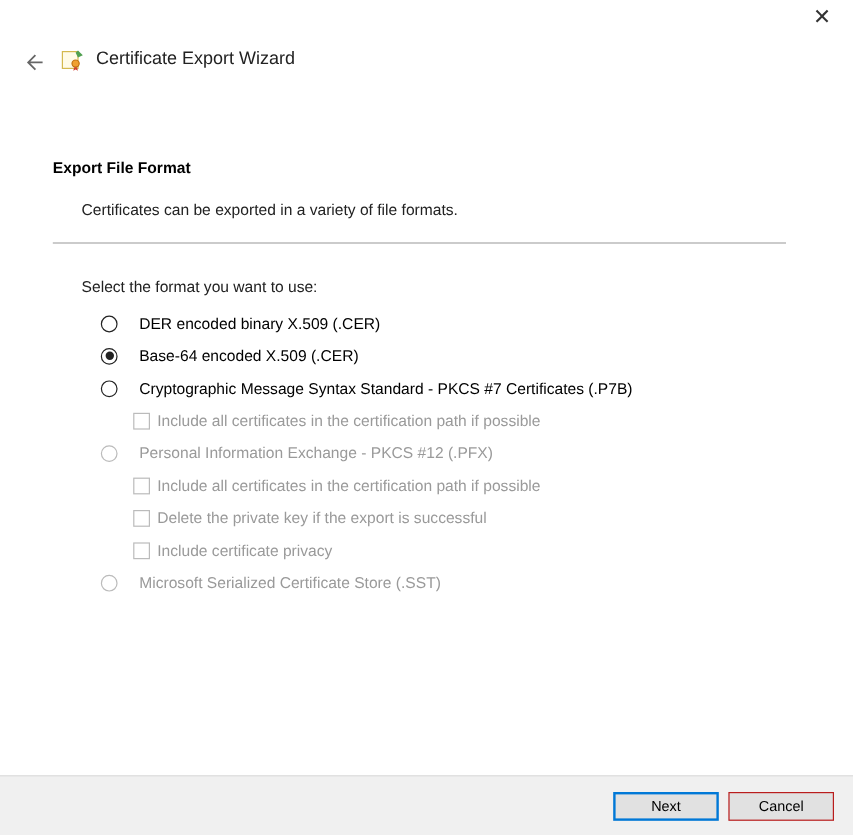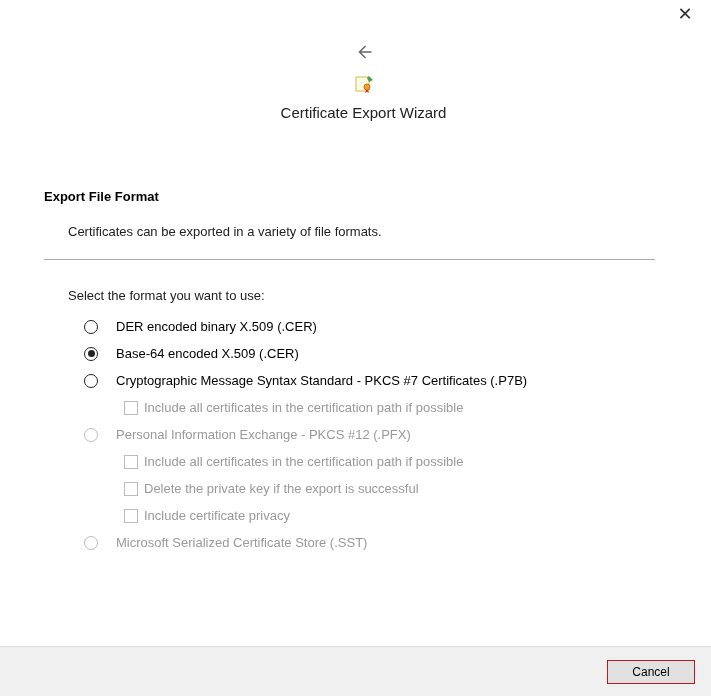"Certificate Export Wizard" .header-row { align-items: center -> none; flex-direction: column -> none }
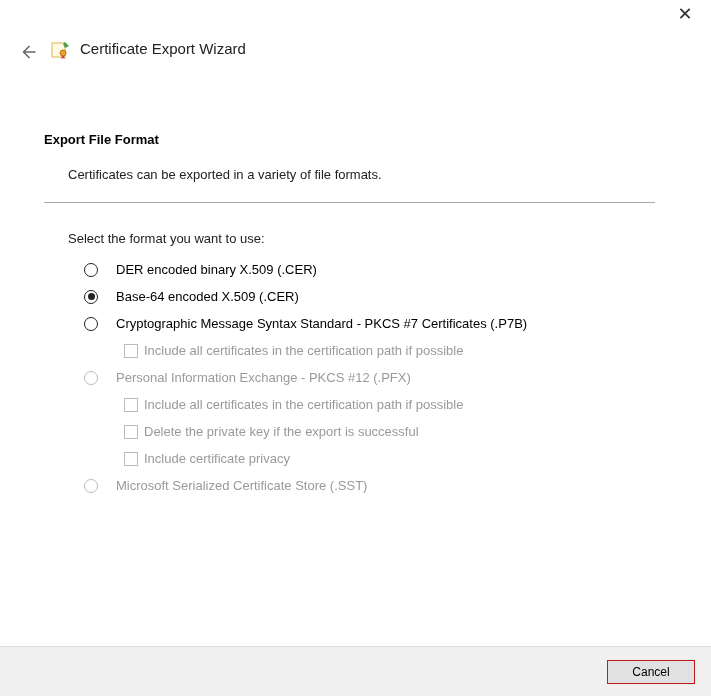"Include all certificates in the" .checkbox-row { margin: 0 0 12px 40px -> 0 0 12px 27px }
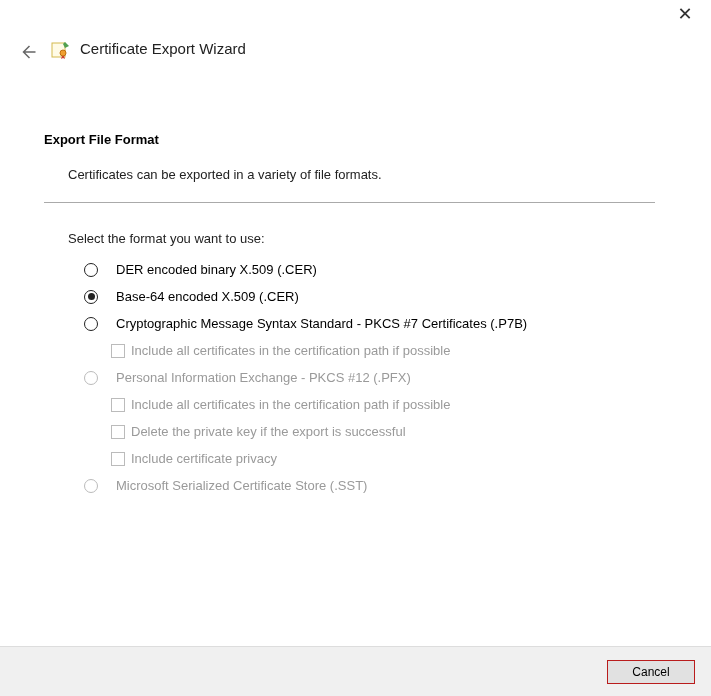"Next" div.btn { html: none -> <div> <span>Next</span> </div> }
